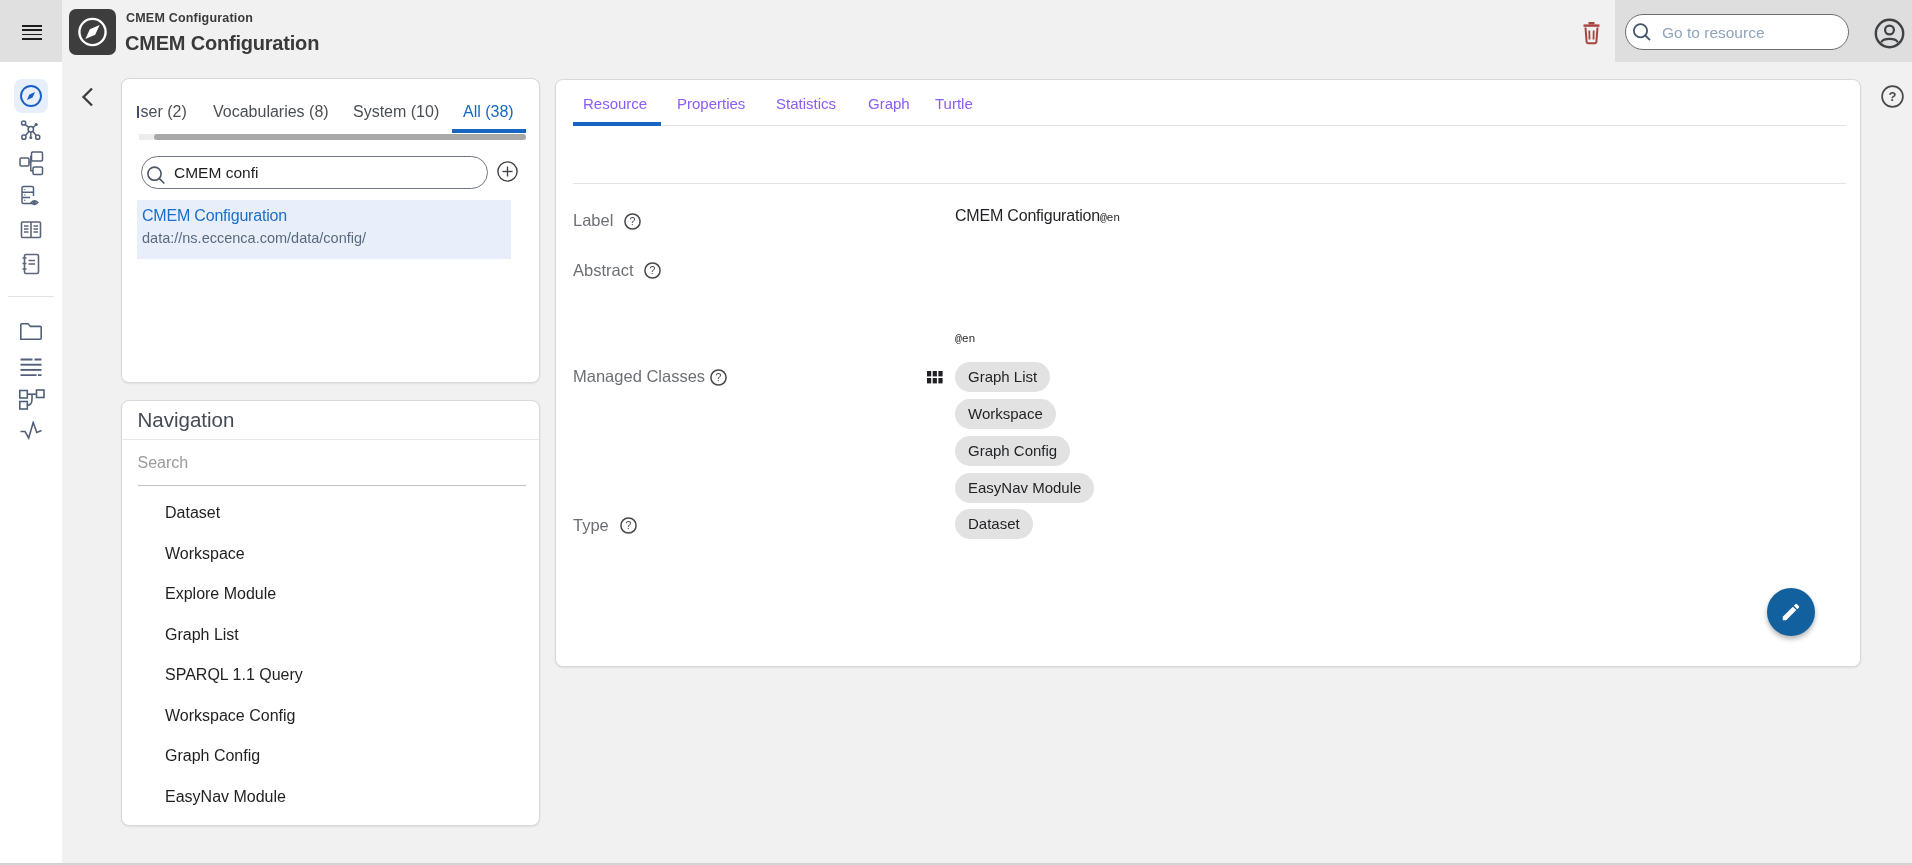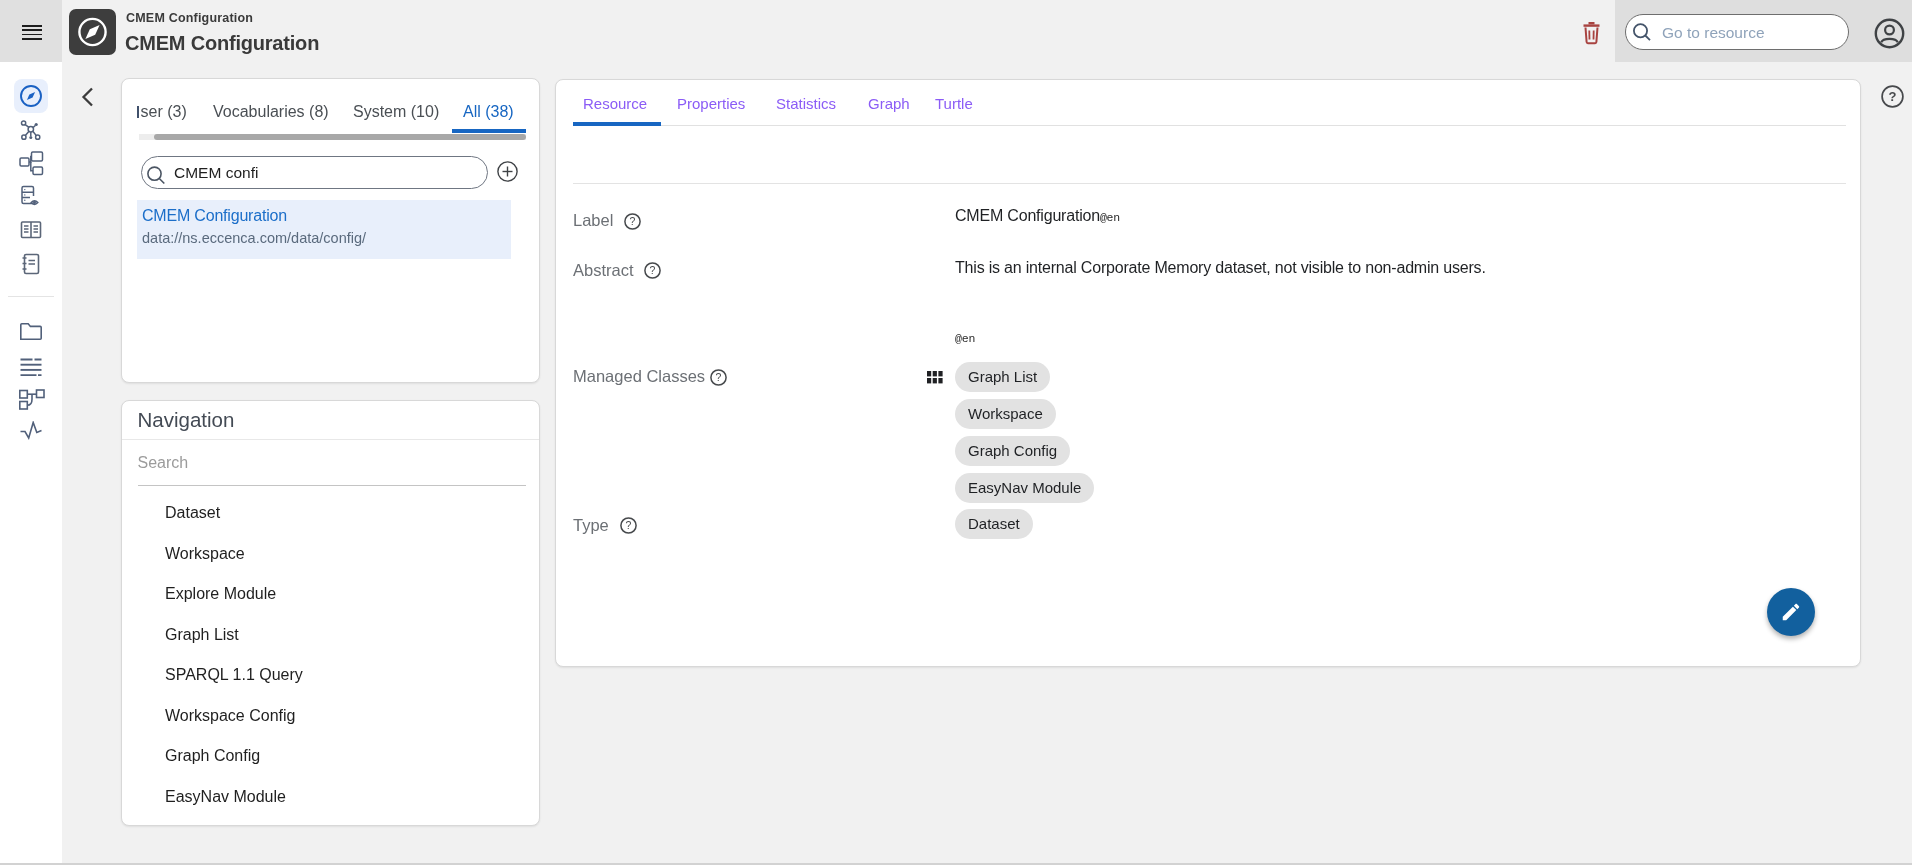"ser (3)" span.tab1 { text: 3 -> 2 }
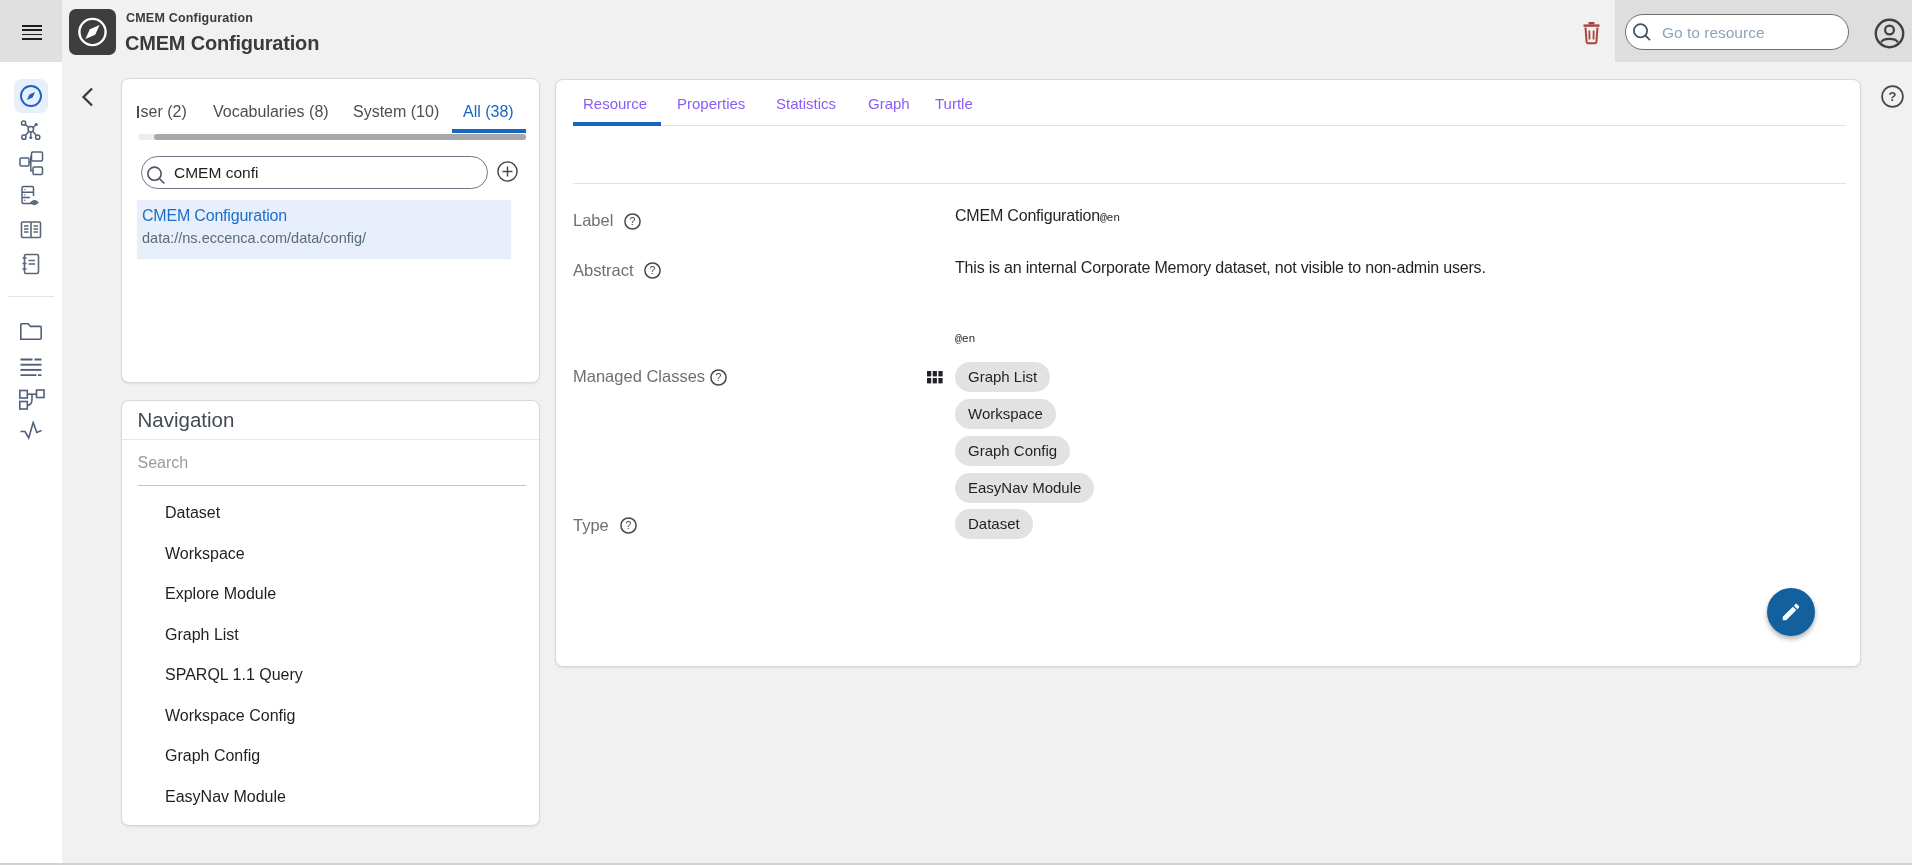"This is an internal Corporate" span.fval { html: <span>This is an internal Corporate Memory dataset, not visible to non-admin users.</span> -> none }
